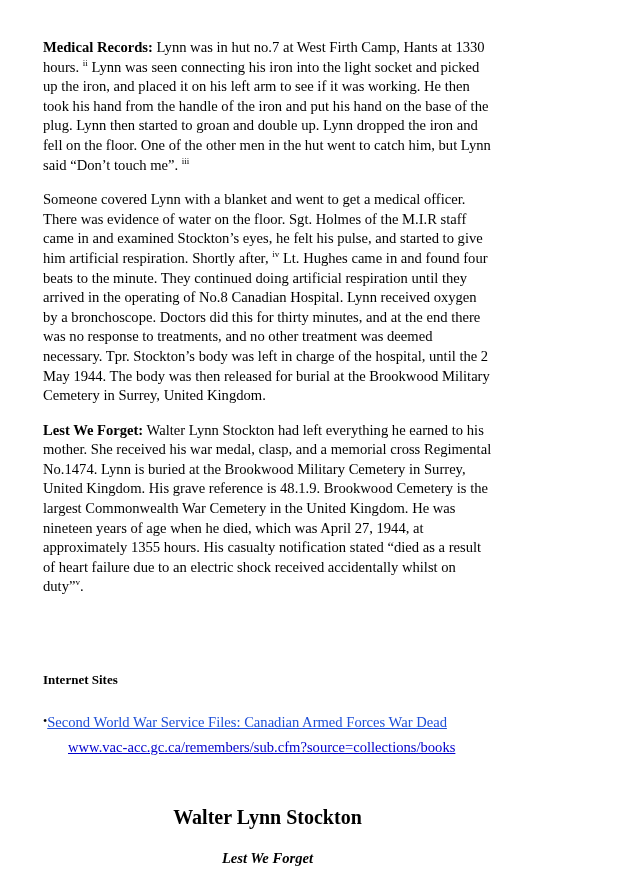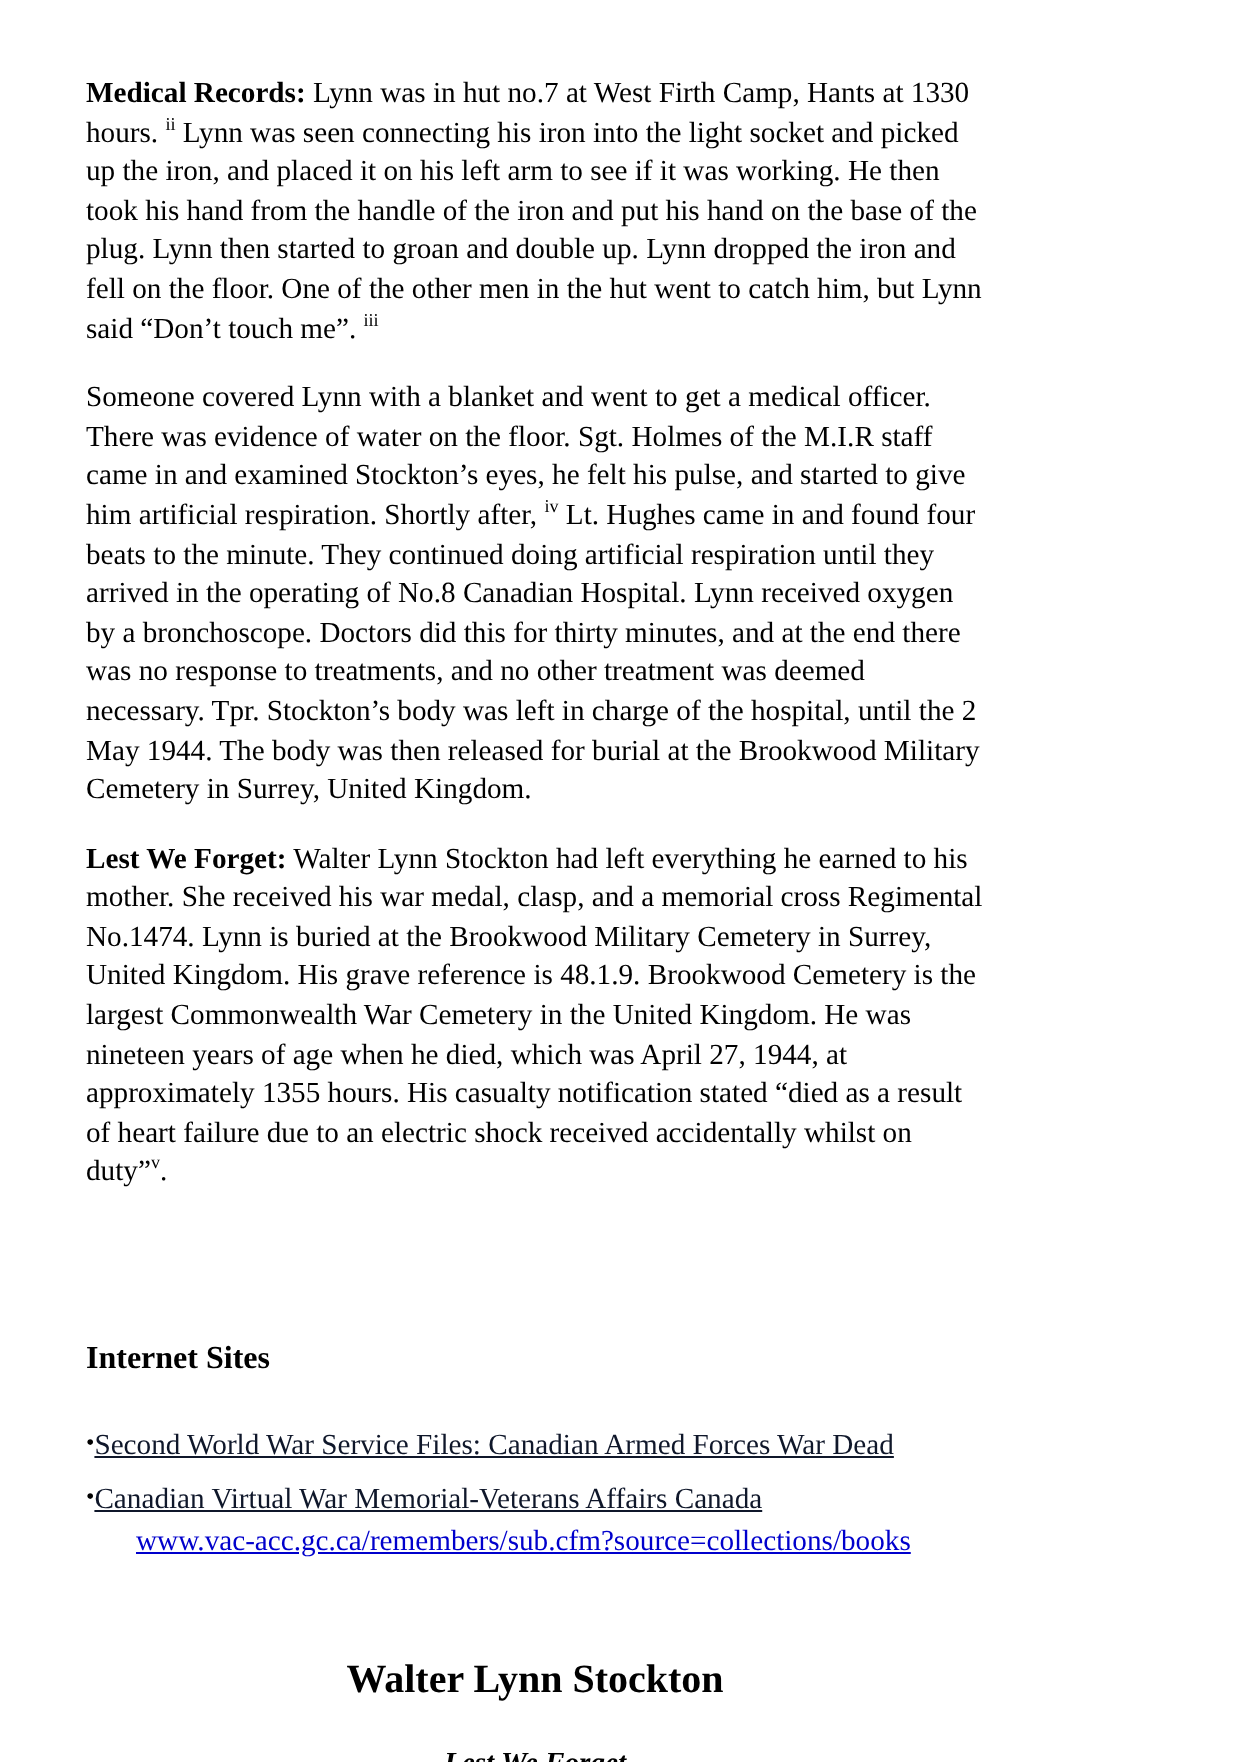"Internet Sites" h2.section-head { font-size: 16px -> 13px }
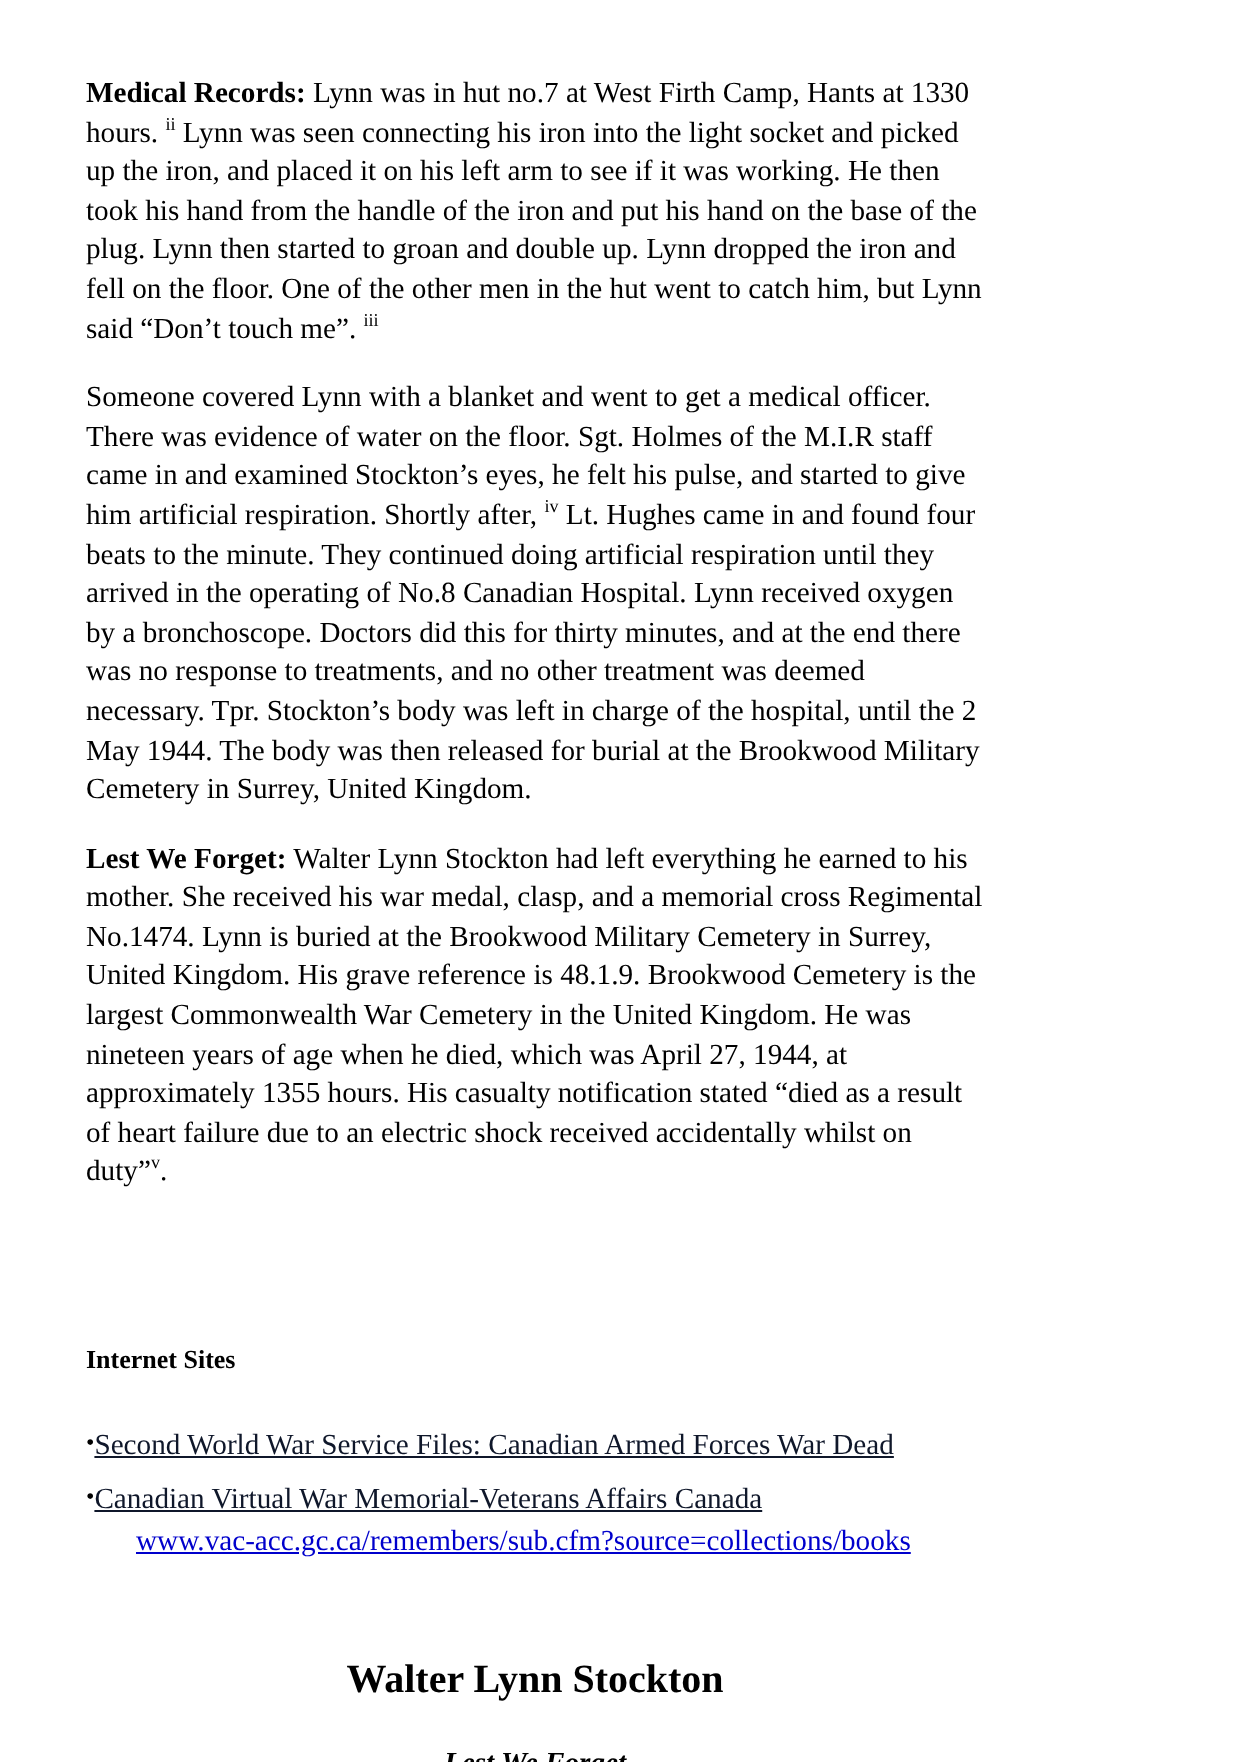"Second World War Service Files:" .link-title { color: #0f172a -> #1d4ed8 }
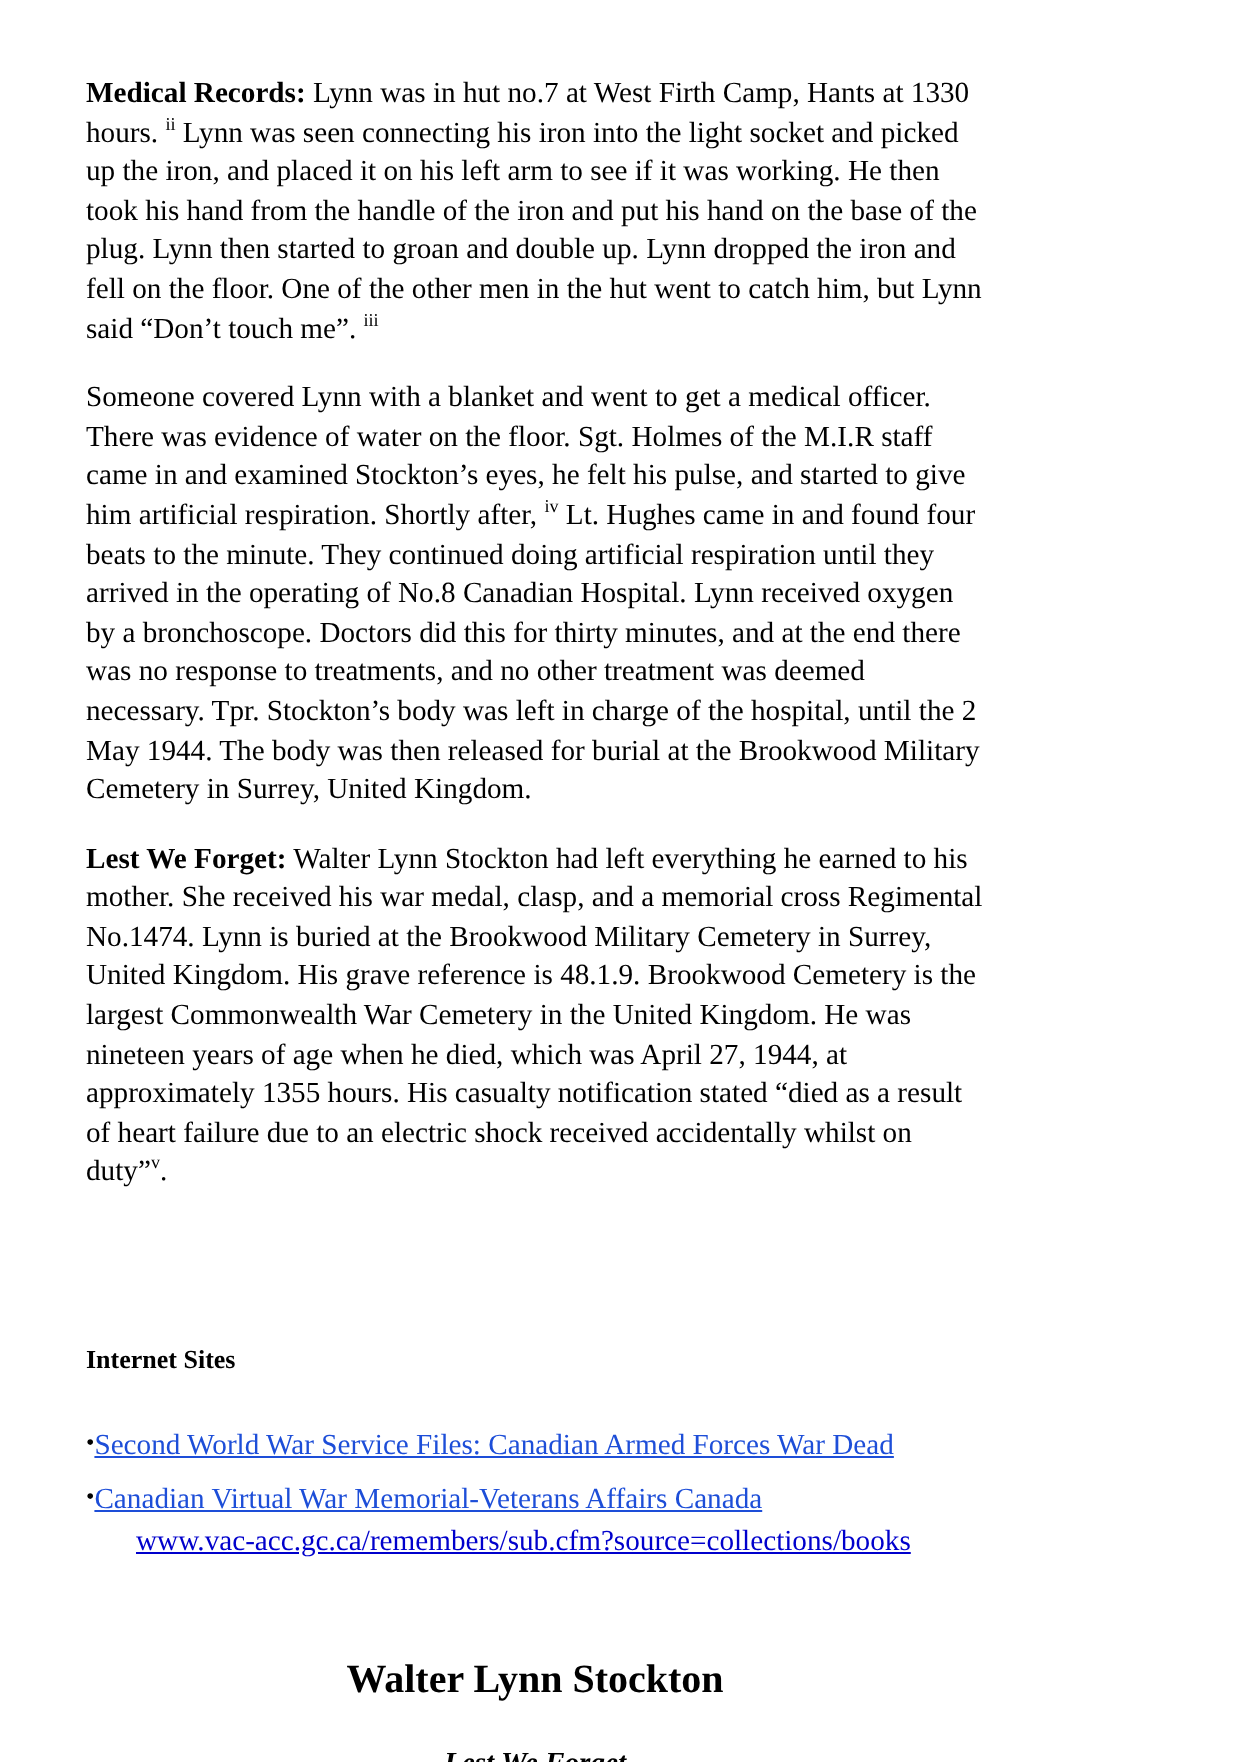"•Canadian Virtual War Memorial-Veterans" span.bullet-line { html: <span><span>•</span><a>Canadian Virtual War Memorial-Veterans Affairs Canada </a></span> -> none }
